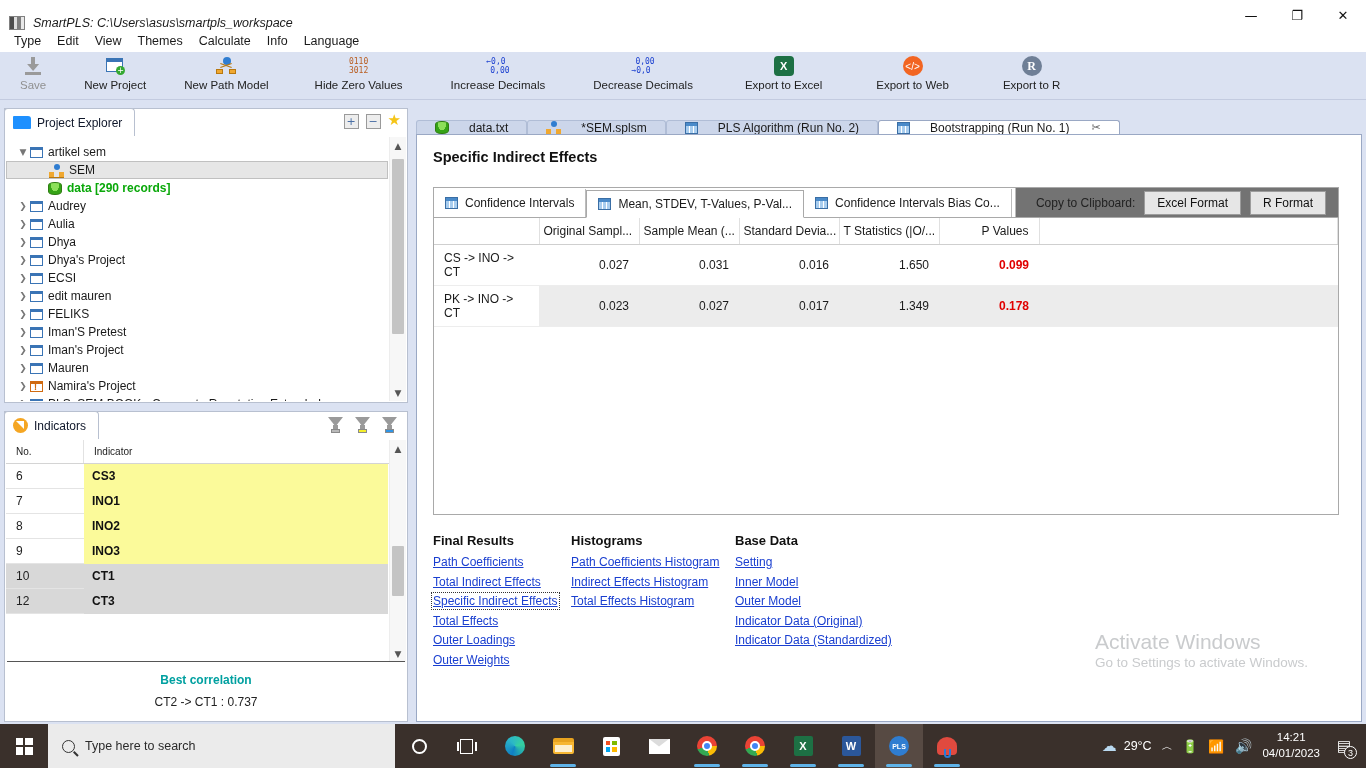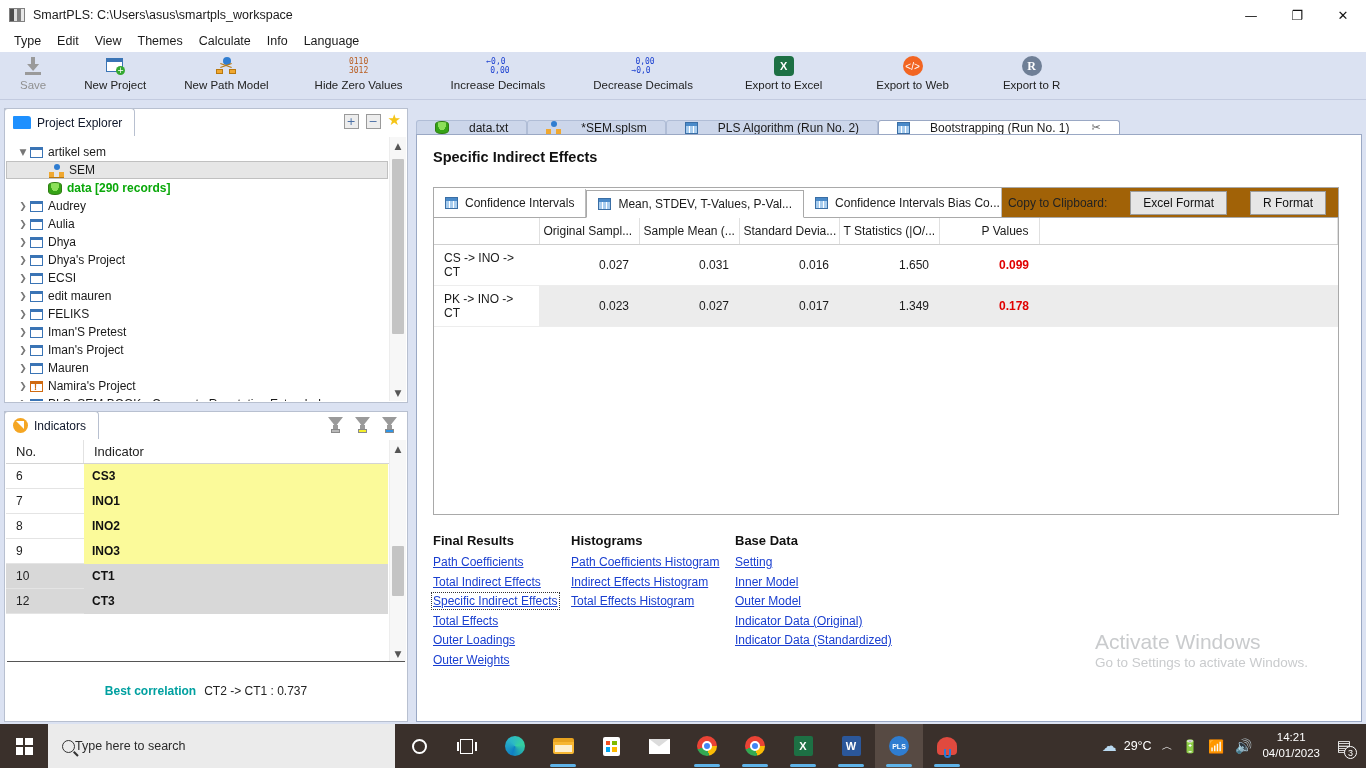"SmartPLS:" #titlebar { align-items: center -> flex-end; font-style: none -> italic }
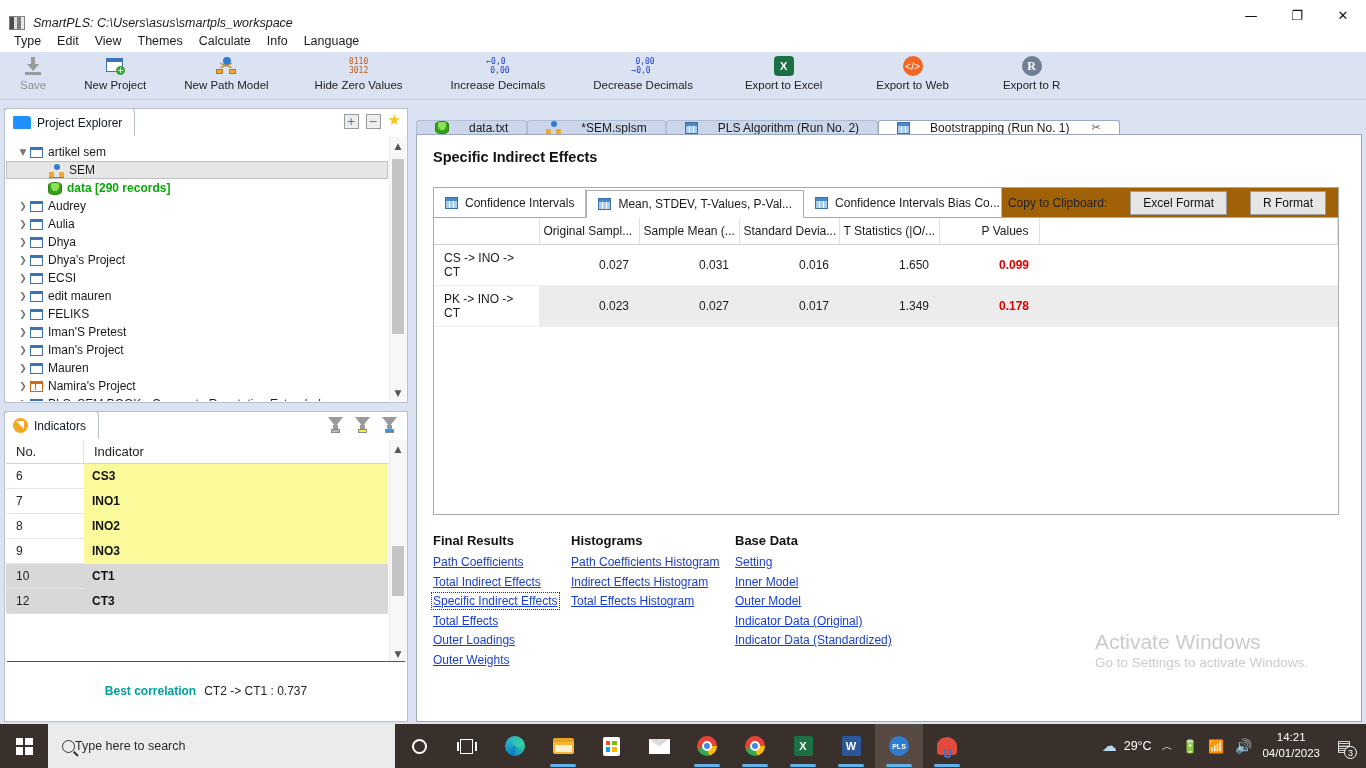"Copy to Clipboard:" #clipbar { background: #a16207 -> #737373; gap: 23px -> 9px; padding: 0 12px 0 6px -> 0 12px 0 20px }
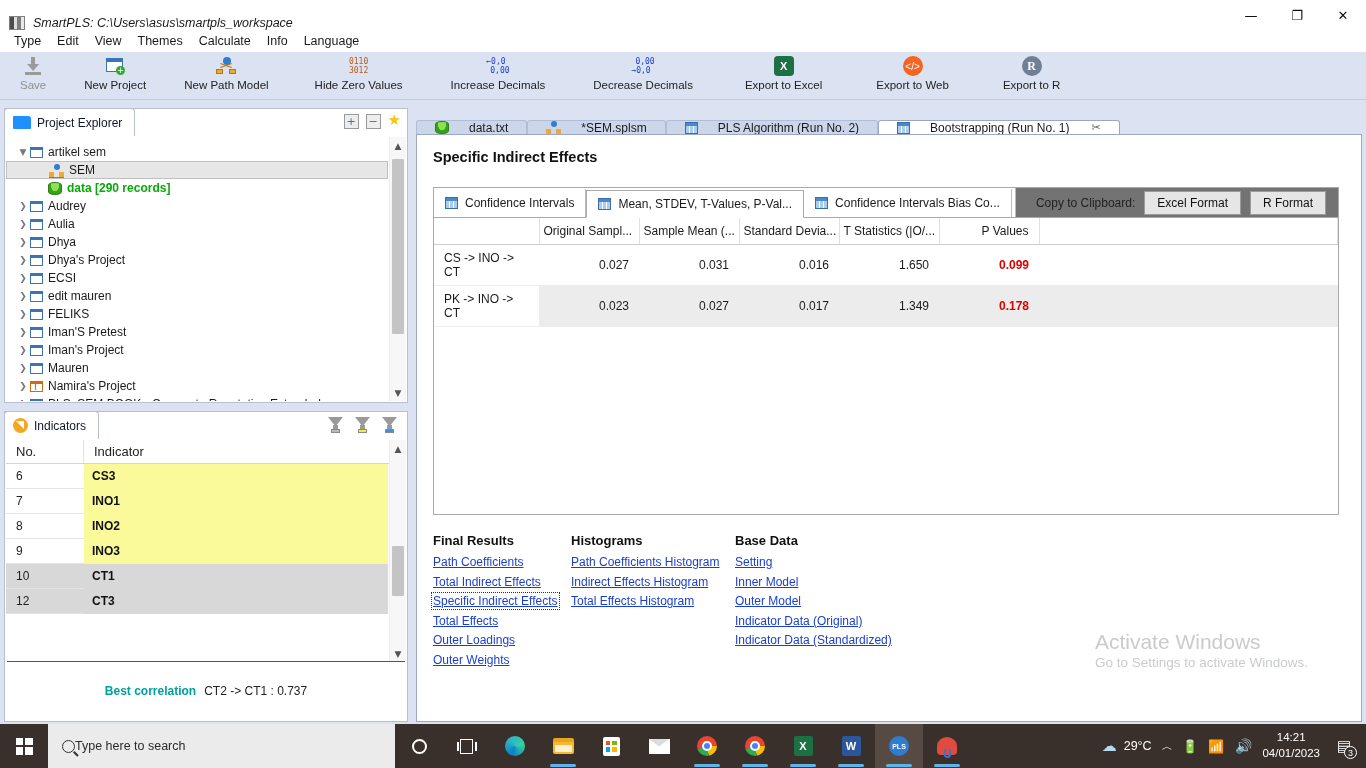"No." .ih { font-size: 13px -> 10px }
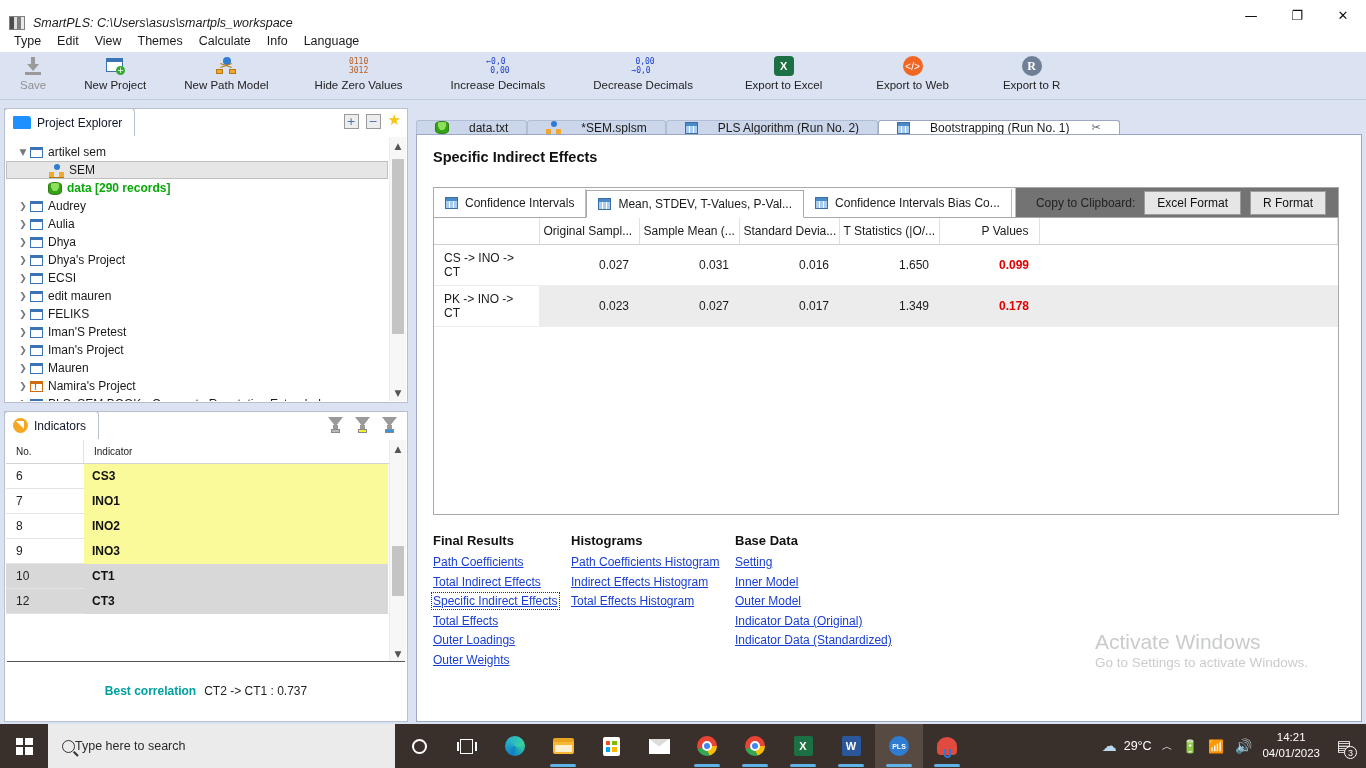"Best correlation" #bestcorr { flex-direction: row -> column }
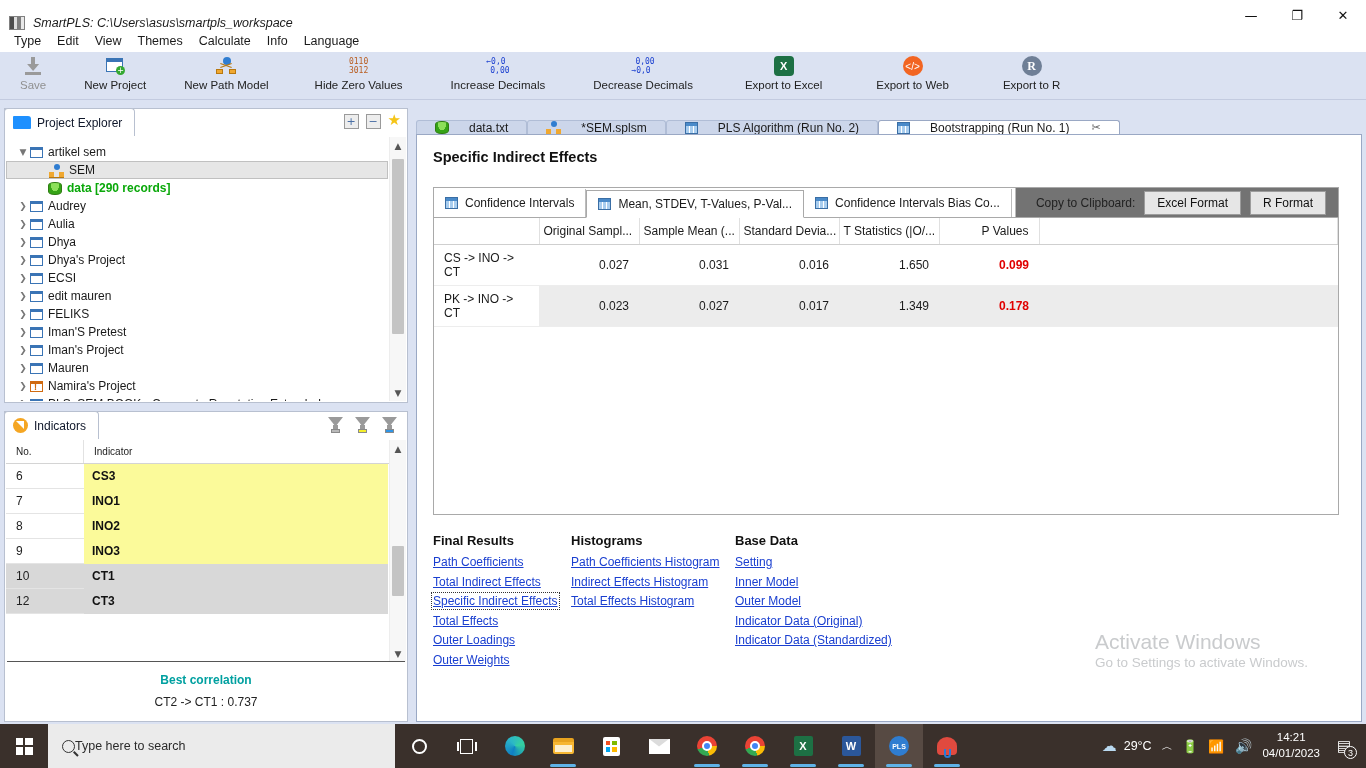"Type here to search" #searchbox { gap: 0 -> 10px }
